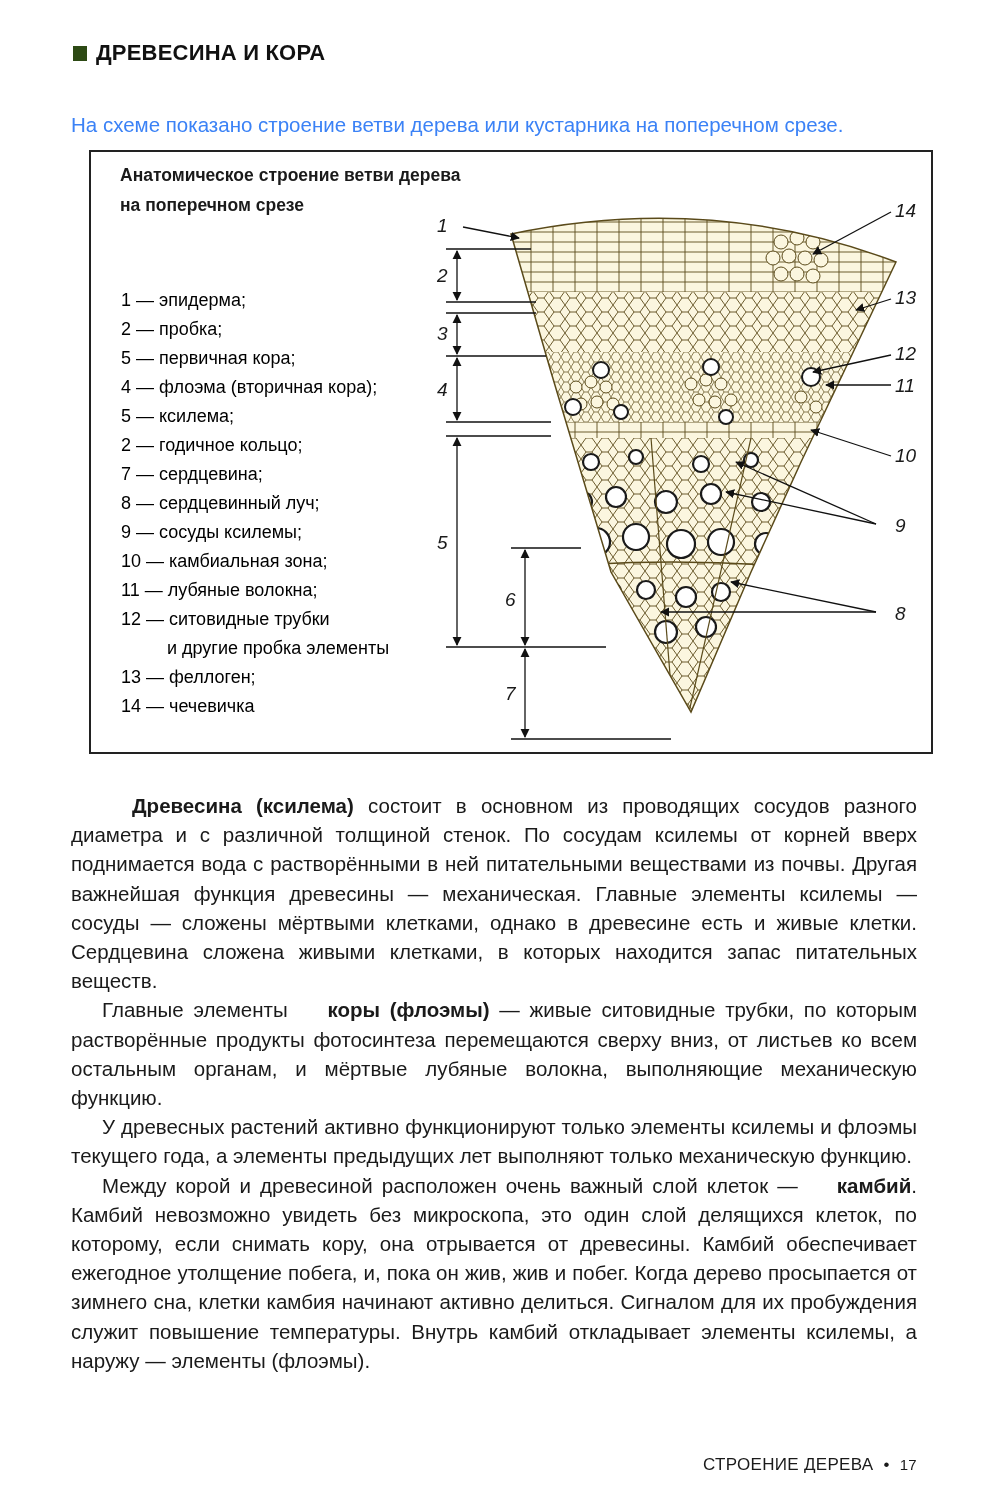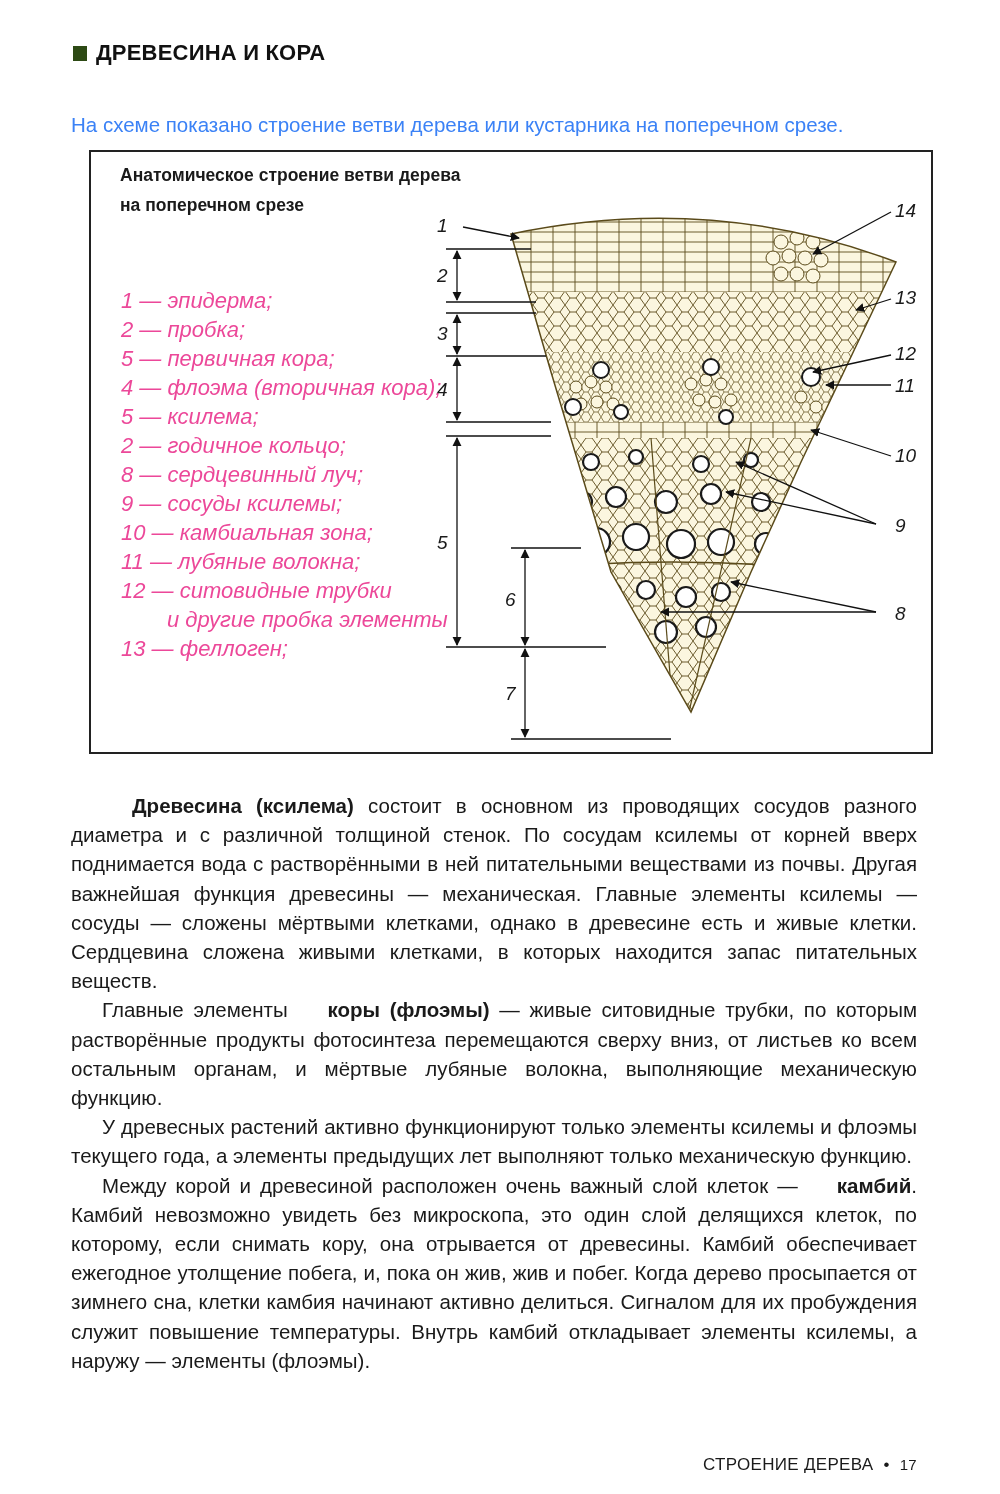"1 — эпидерма;" .legend { color: #ec4899 -> #000000; font-size: 22px -> 18px; font-style: italic -> none }
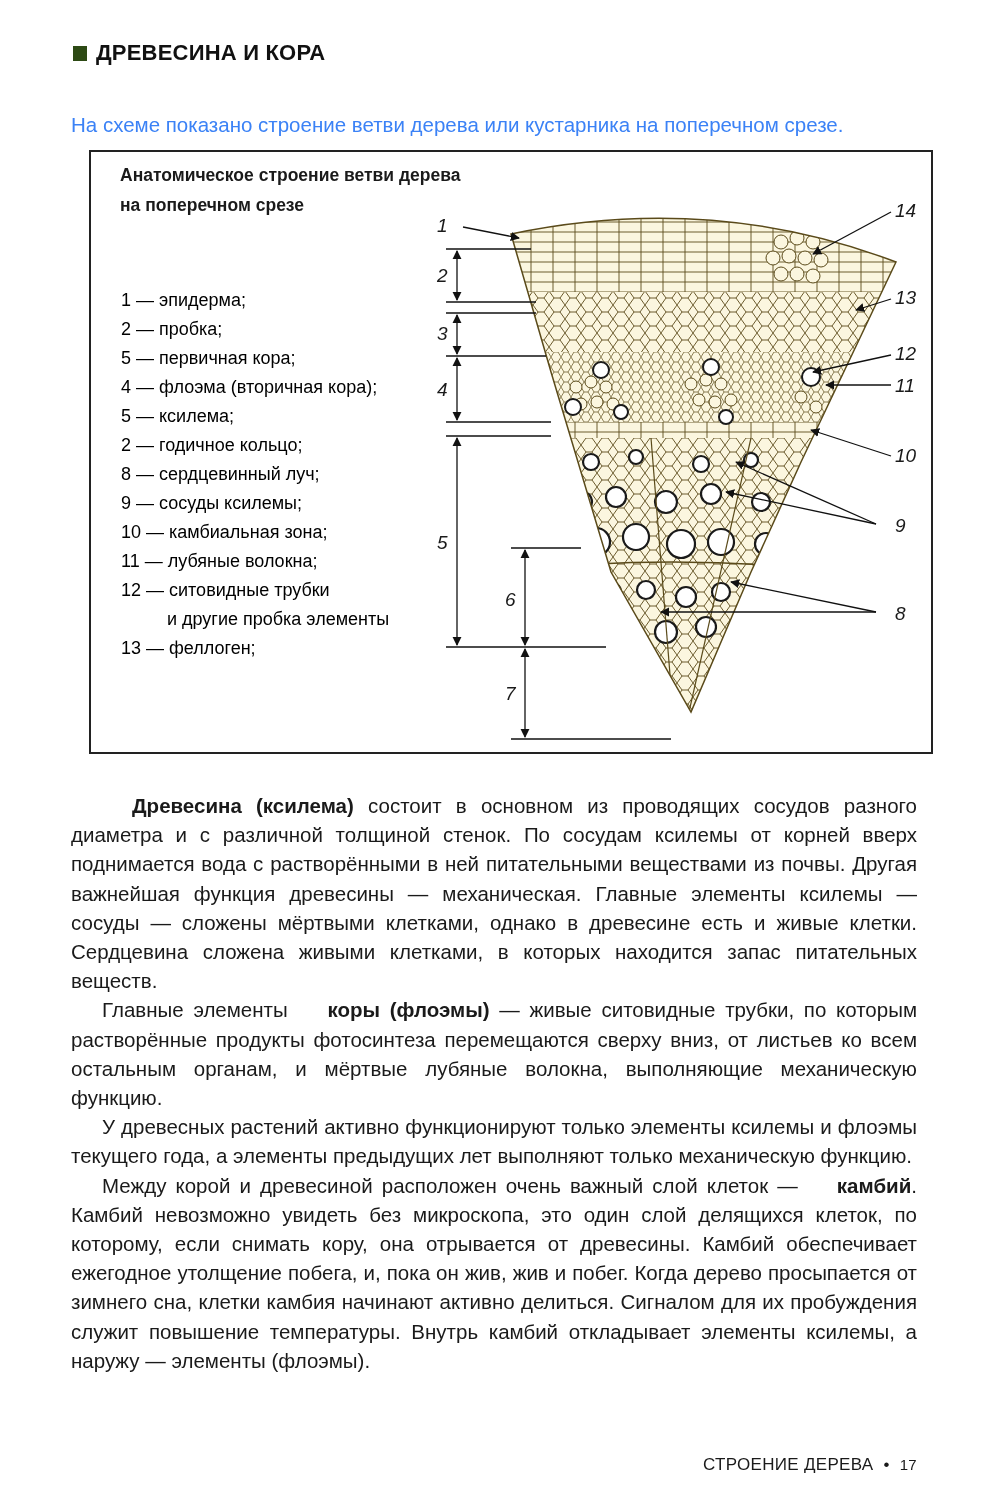"7 — сердцевина;" div.item { html: none -> <div>7 — сердцевина;</div> }
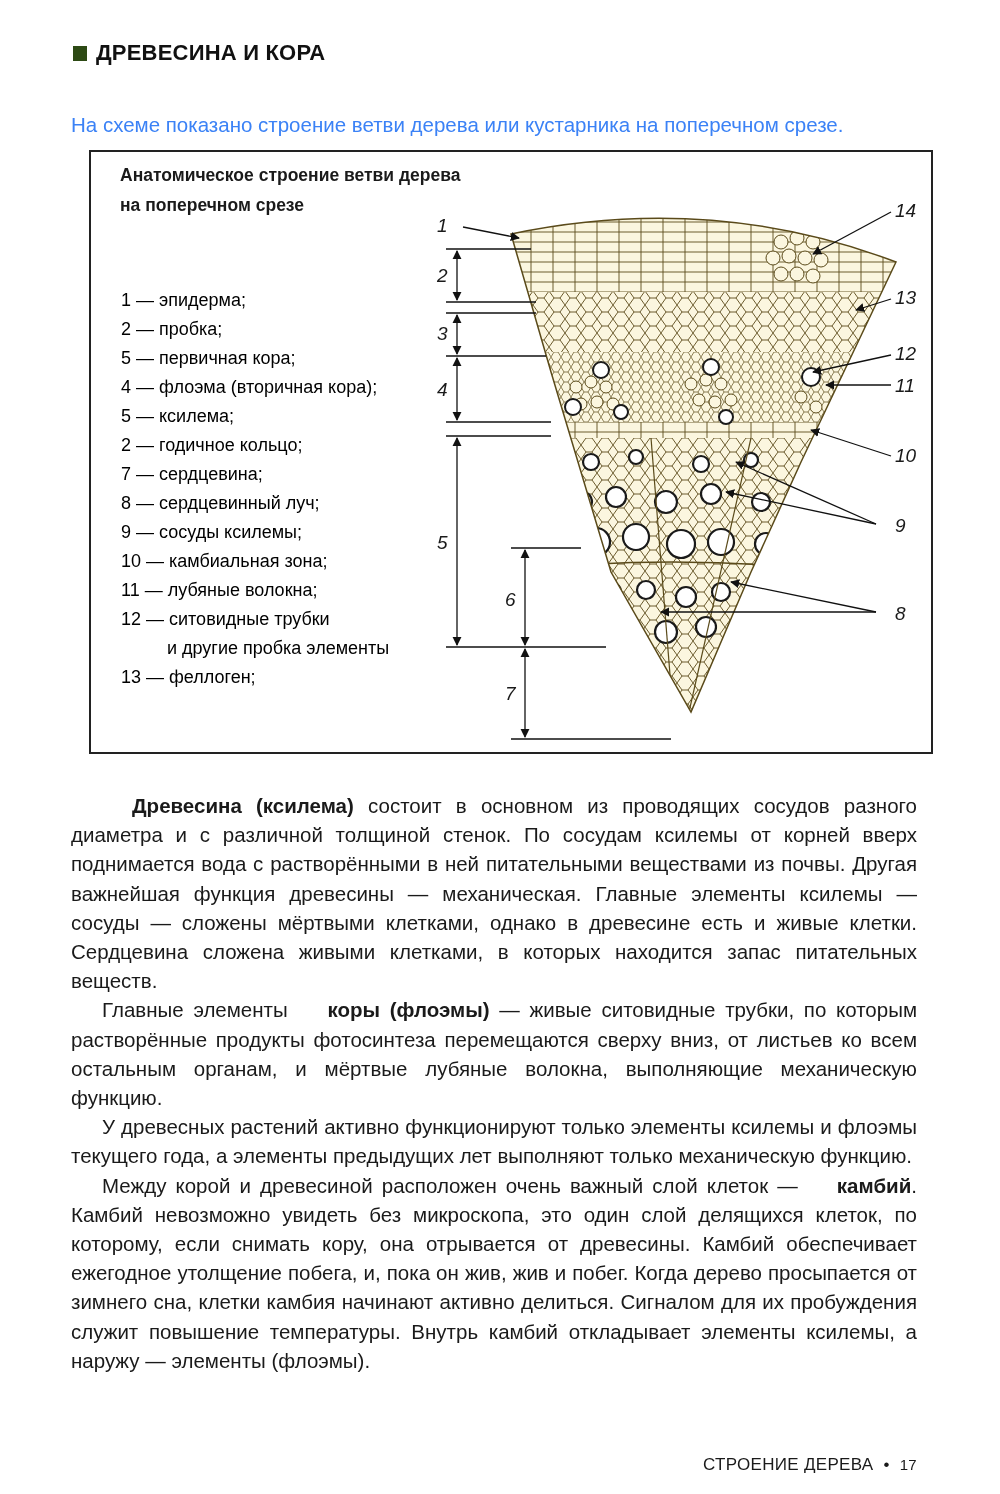"14 — чечевичка" div.item { html: none -> <div>14 — чечевичка</div> }
